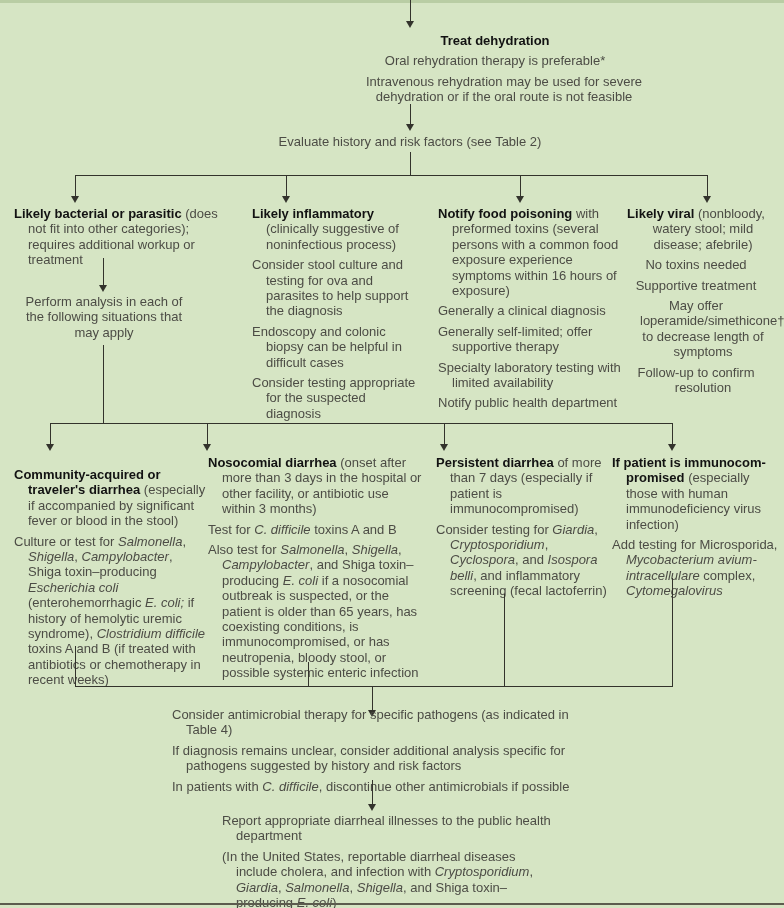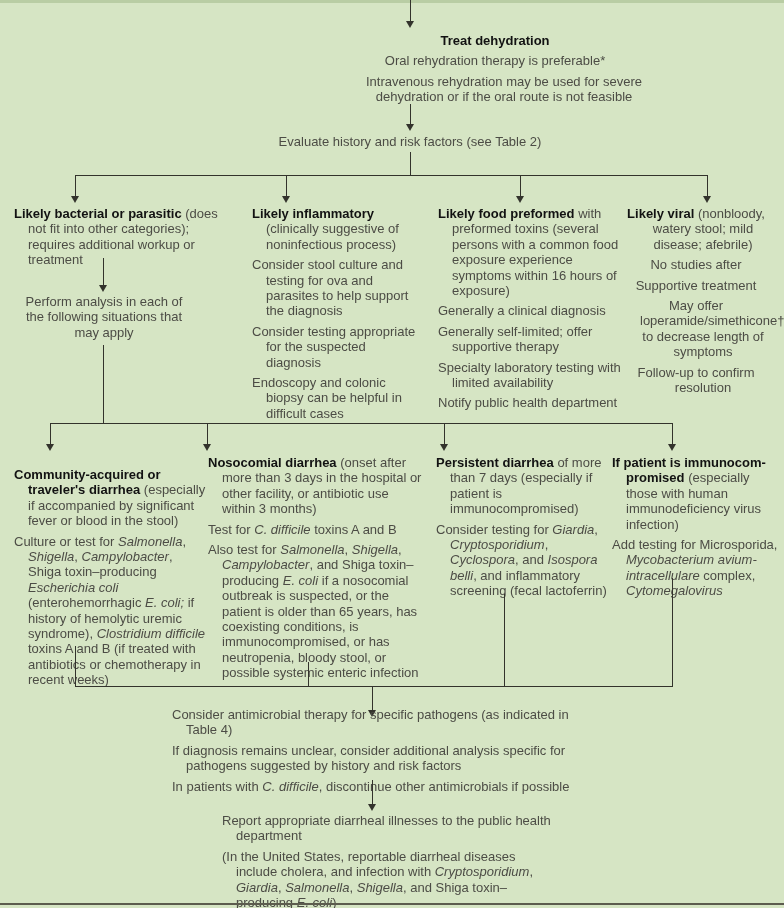"Likely food preformed" b { text: Likely food preformed -> Notify food poisoning }
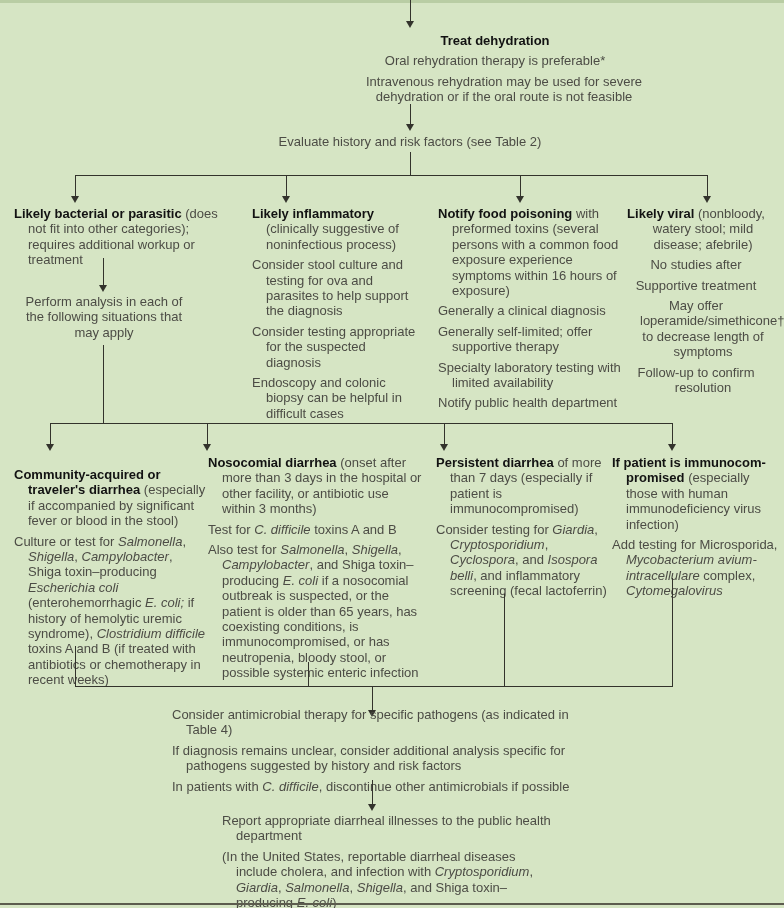"No studies after" p { text: studies after -> toxins needed }
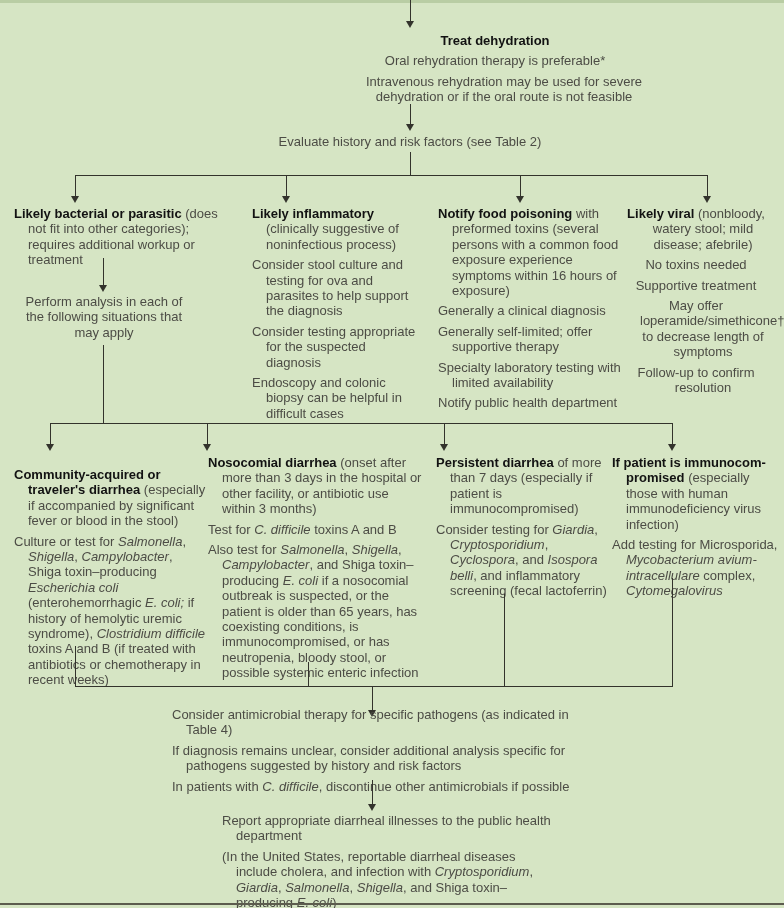"Consider testing appropriate for the" p { order: before "Endoscopy and colonic biopsy can" -> after "Endoscopy and colonic biopsy can" }
